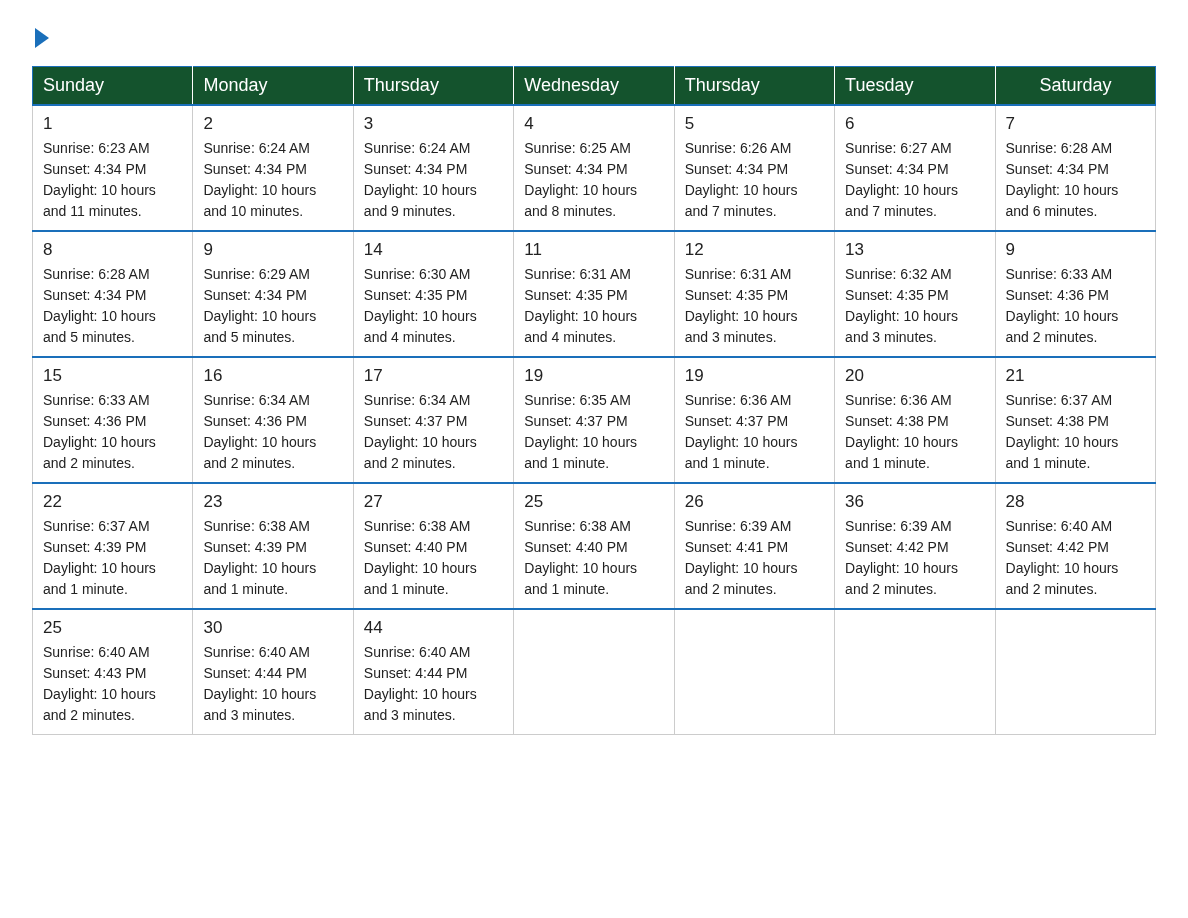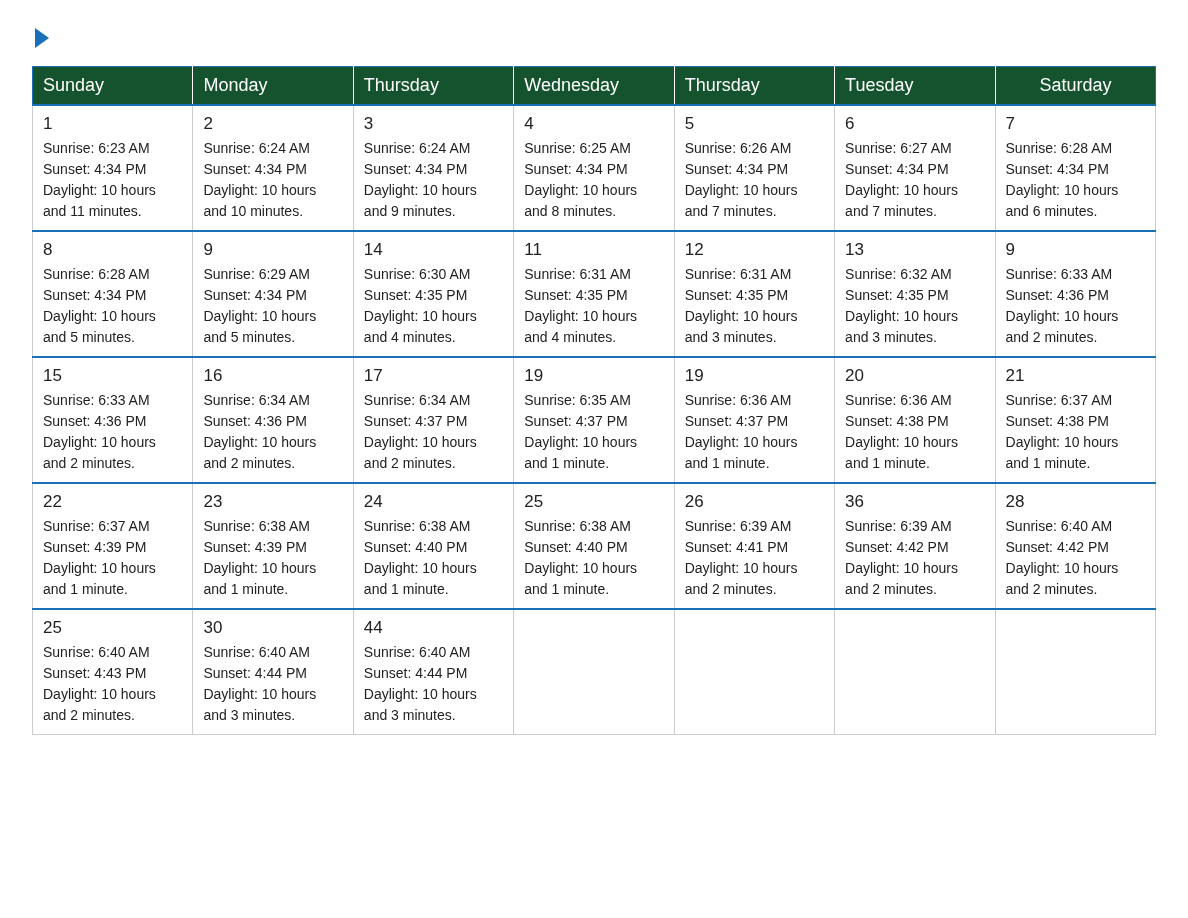"24" span.day-num { text: 24 -> 27 }
